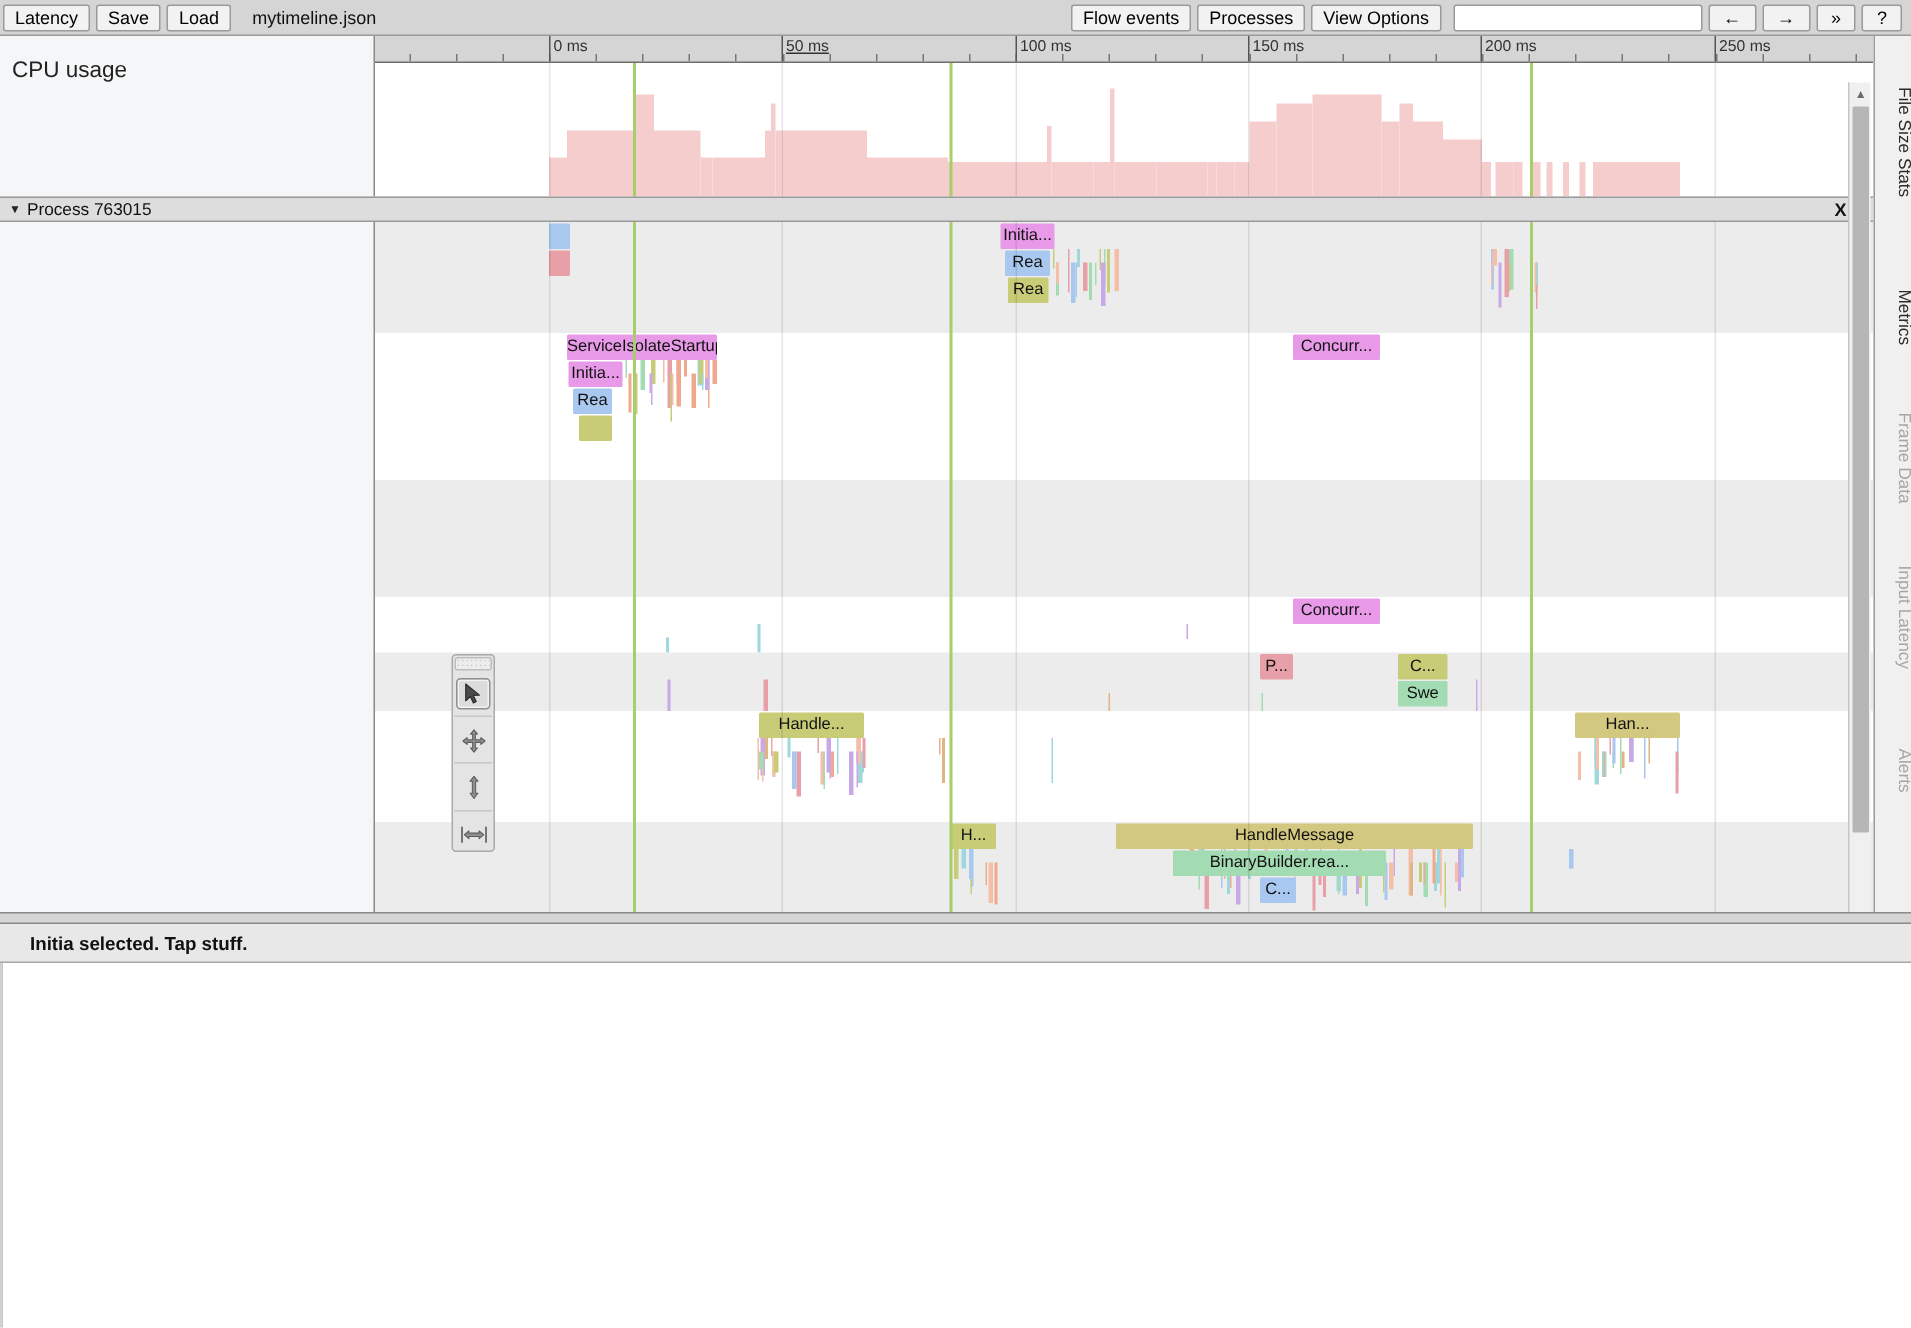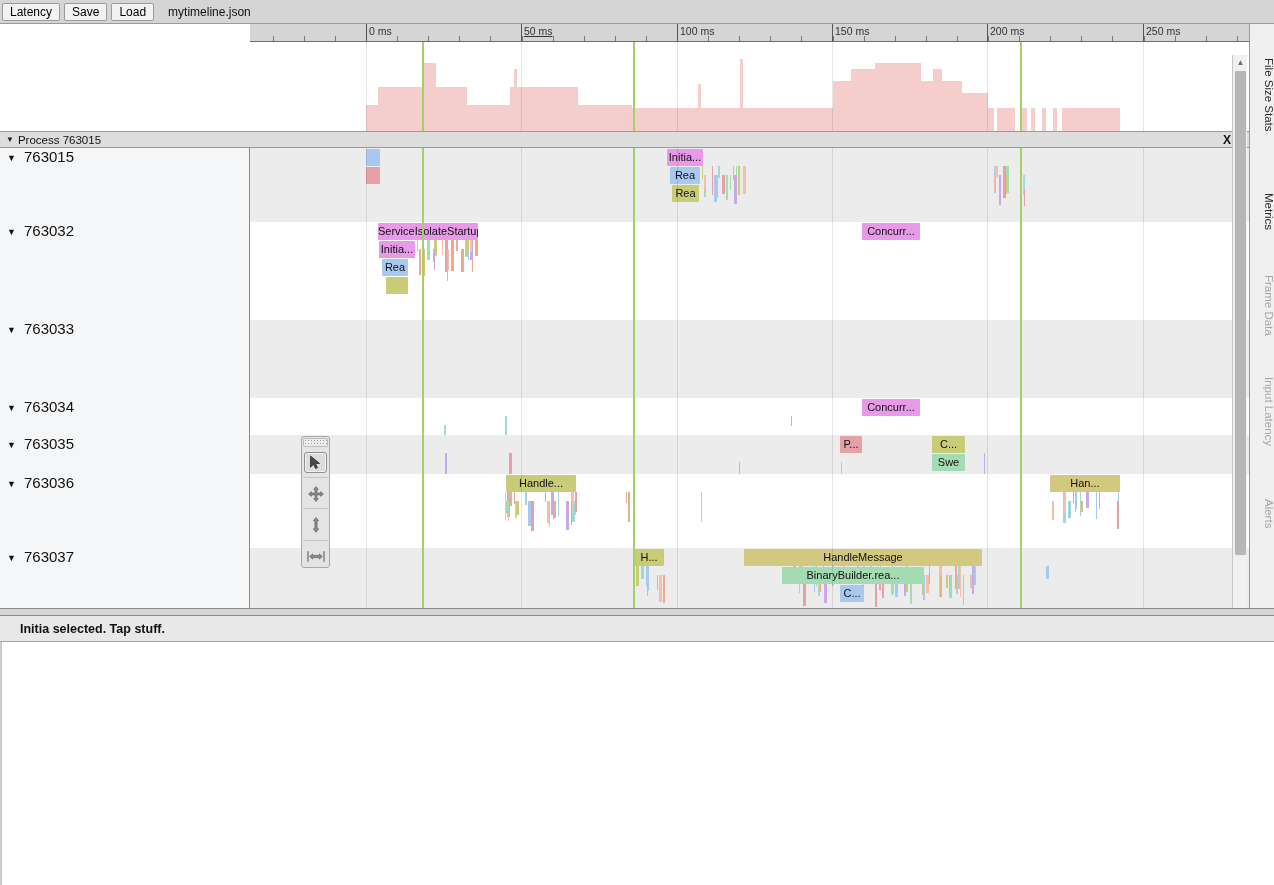"Flow events" div { html: none -> <div> <div>Flow events</div> <div>Processes</div> <div>View Options</div> <input> <div>←</div> <div>→</div> <div>»</div> <div>?</div> </div> }
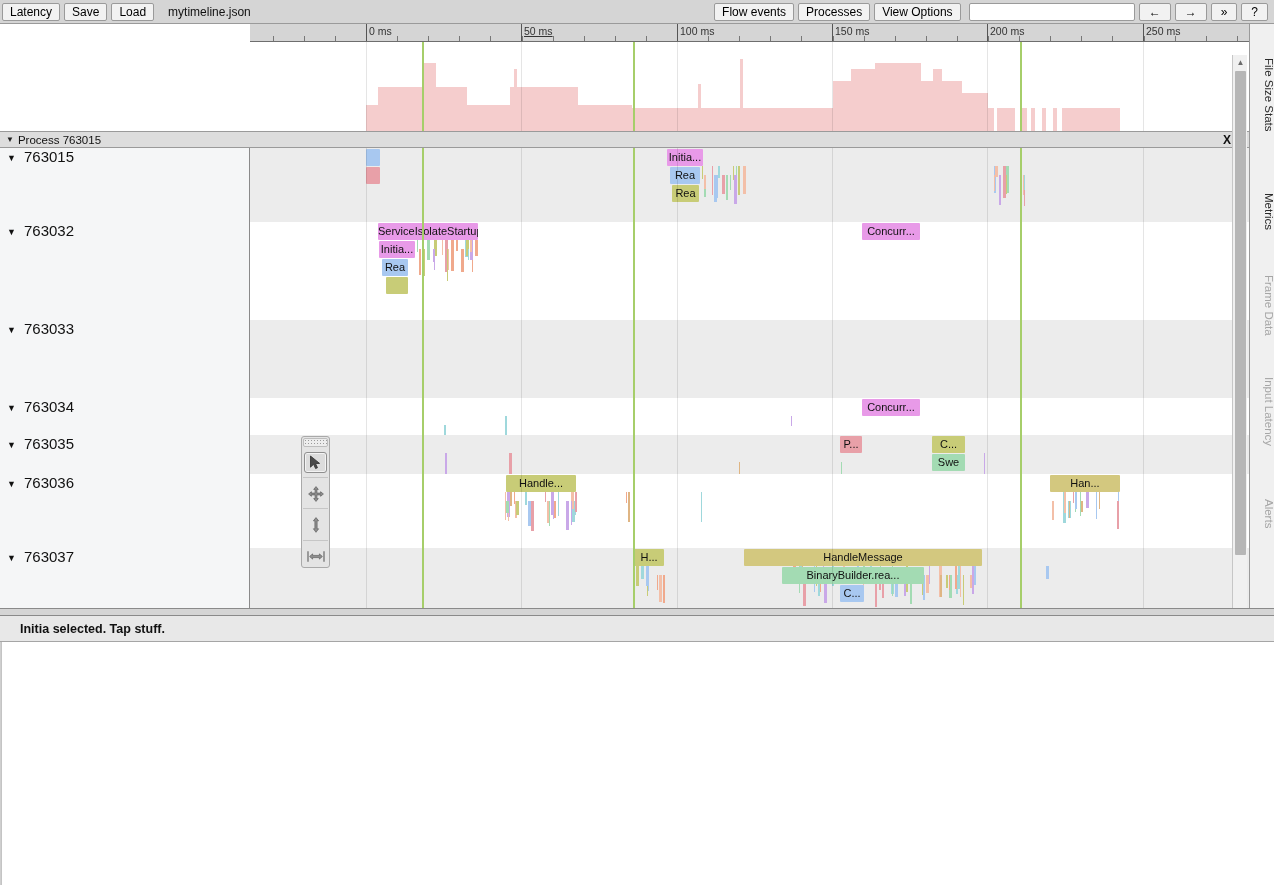"CPU usage" div { html: none -> <div> <div>CPU usage</div> </div> }
